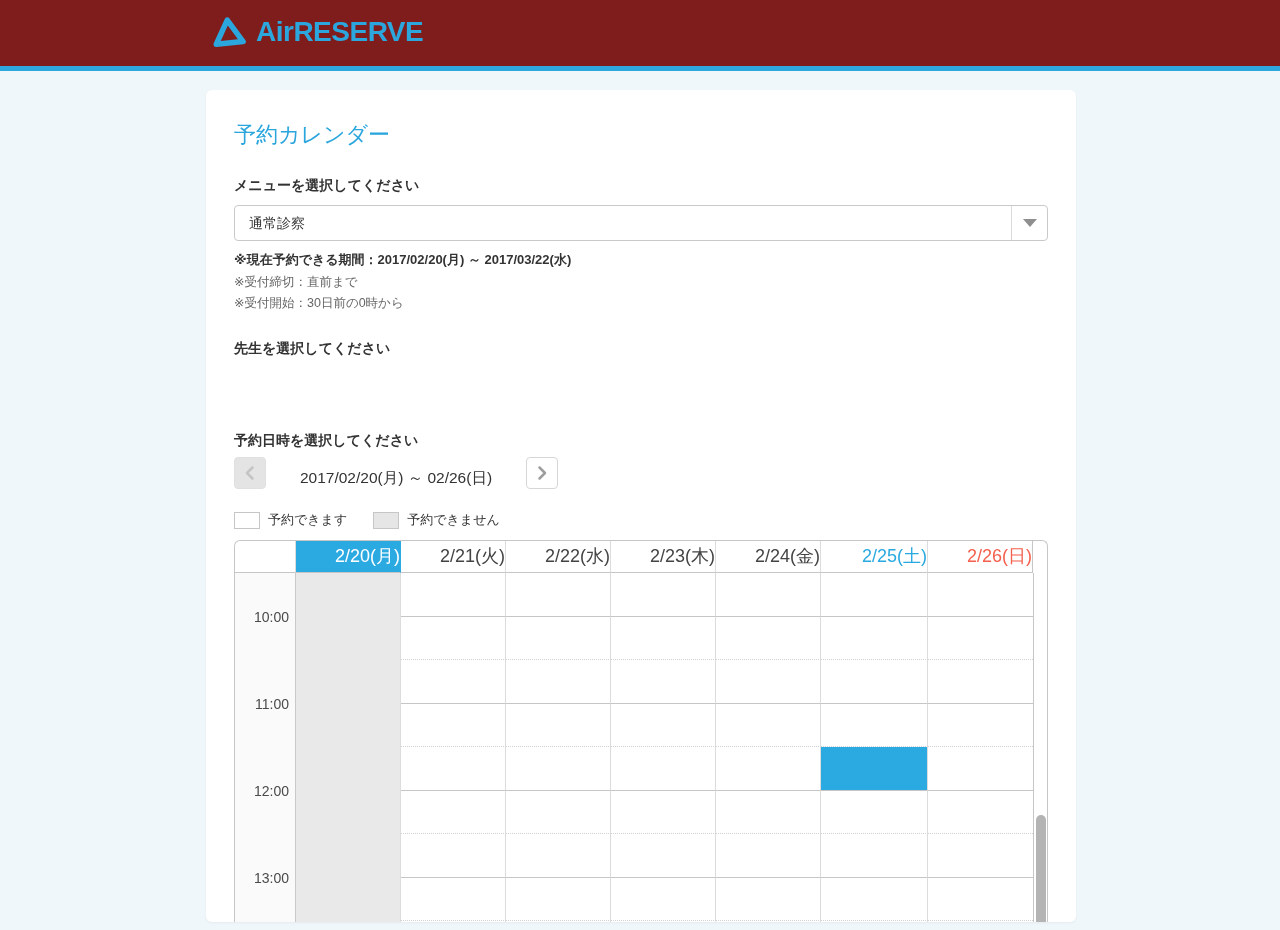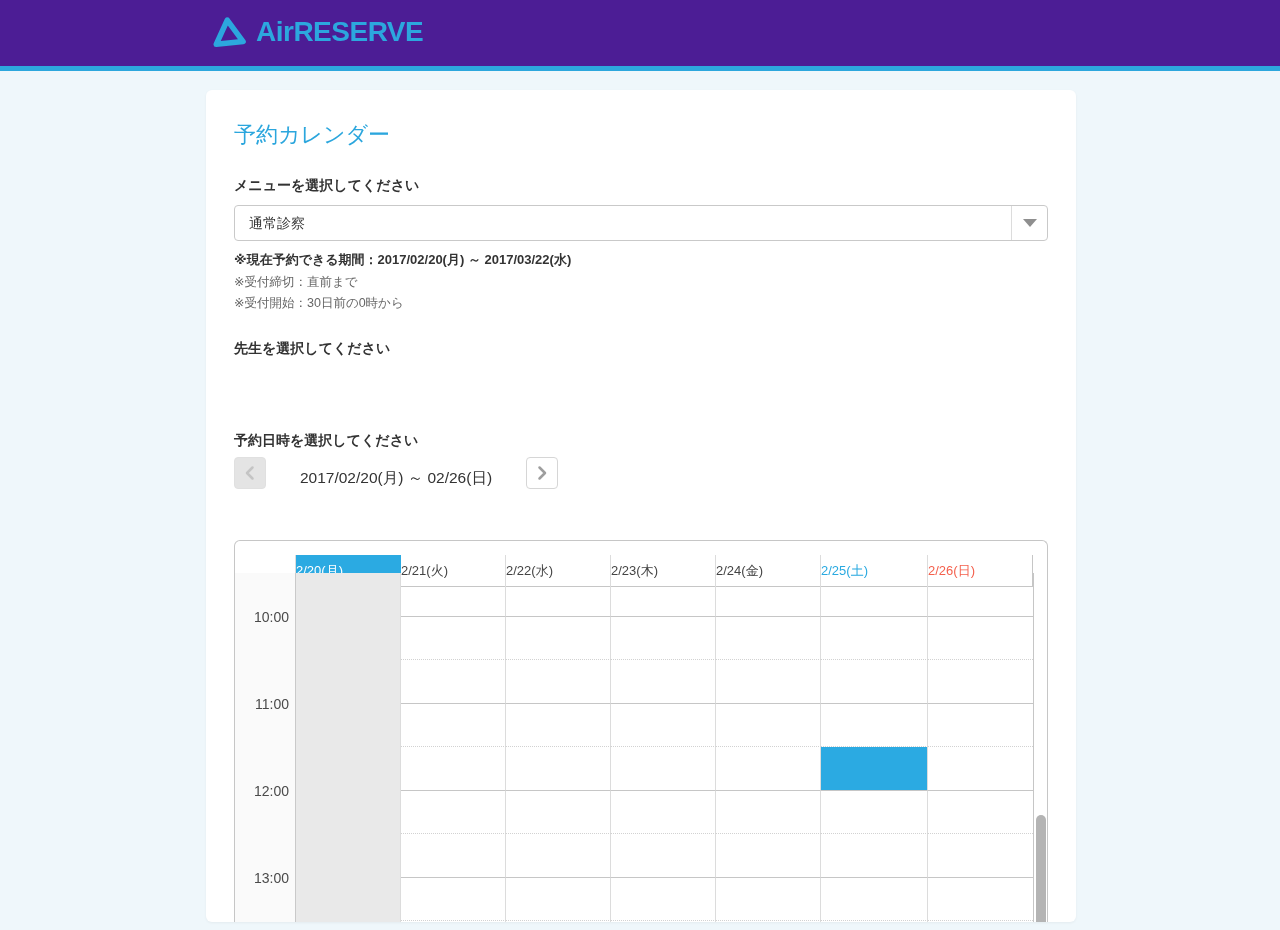"AirRESERVE" .site-header { background: #4c1d95 -> #7f1d1d }
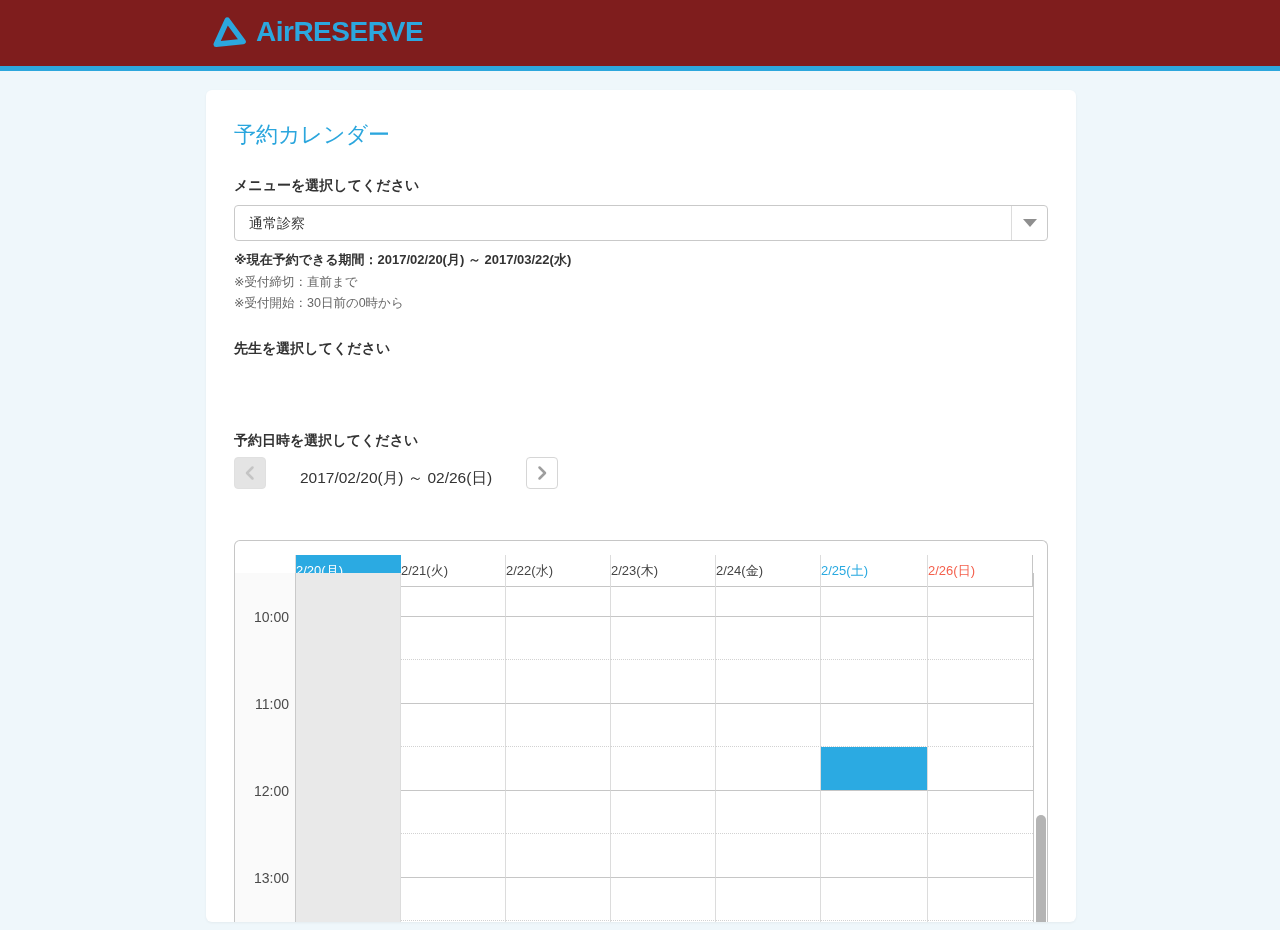"予約できます" div.legend { html: none -> <div> <span></span> <span>予約できます</span> <span></span> <span>予約できません</span> </div> }
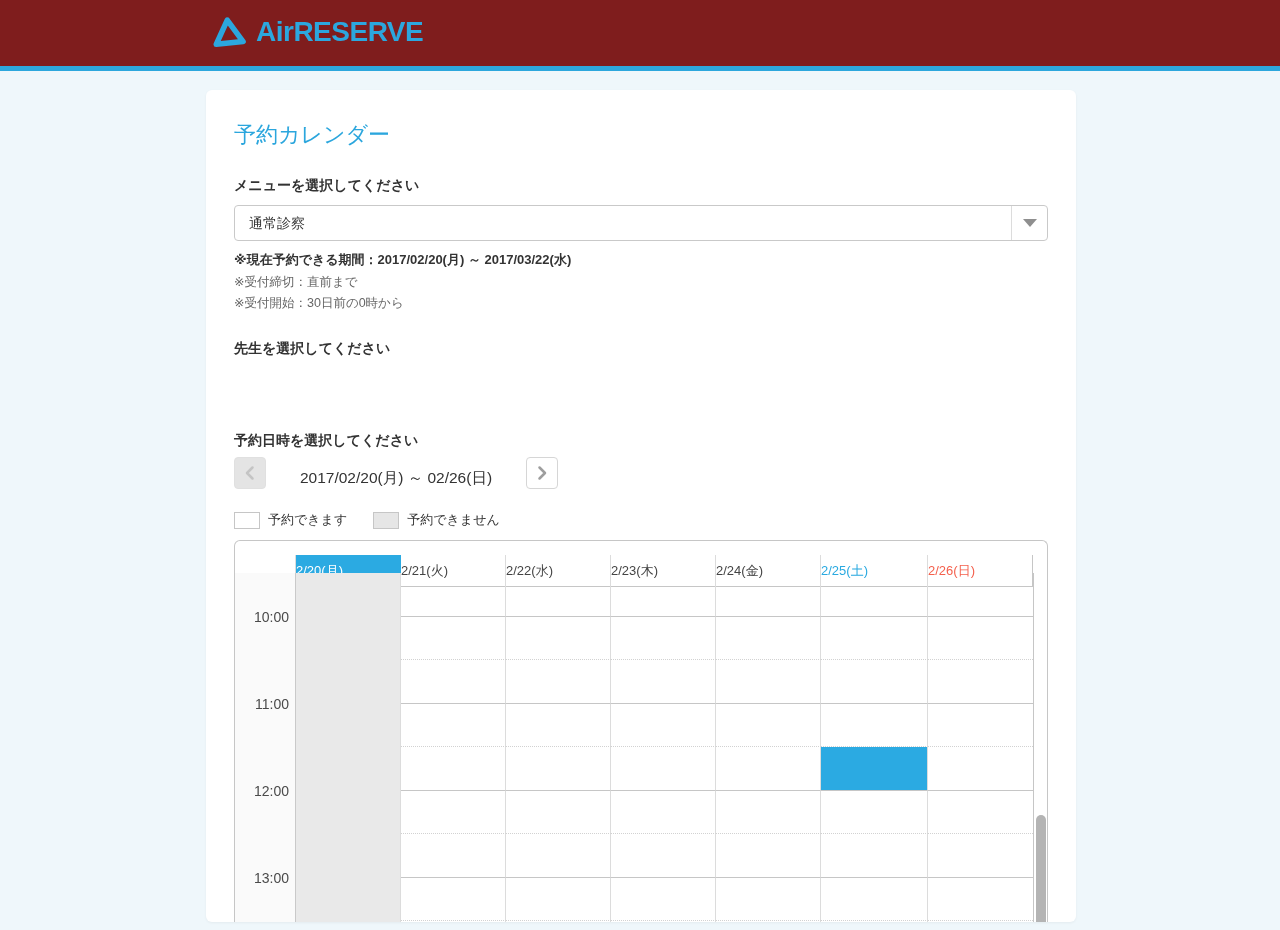"2/20(月)" .day-cell { font-size: 13px -> 18px; margin-top: 14px -> none; text-align: left -> right }
